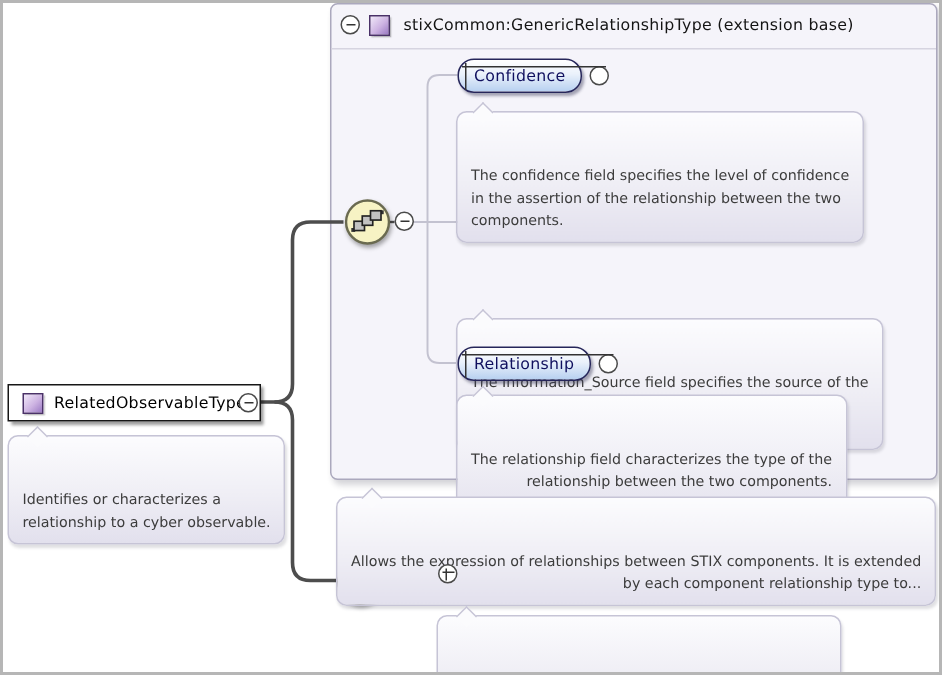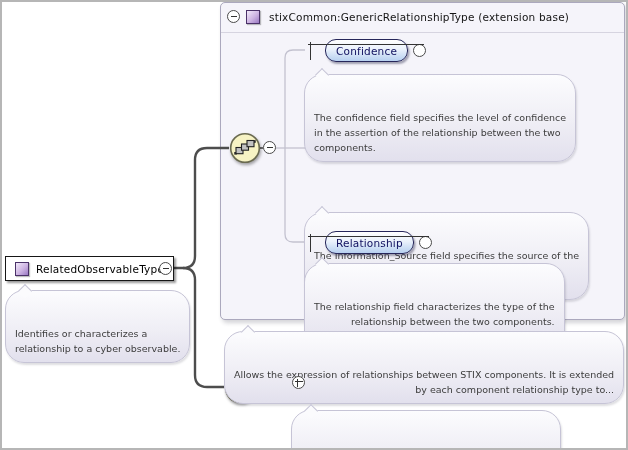"Confidence" .pill { margin-left: 20px -> none }
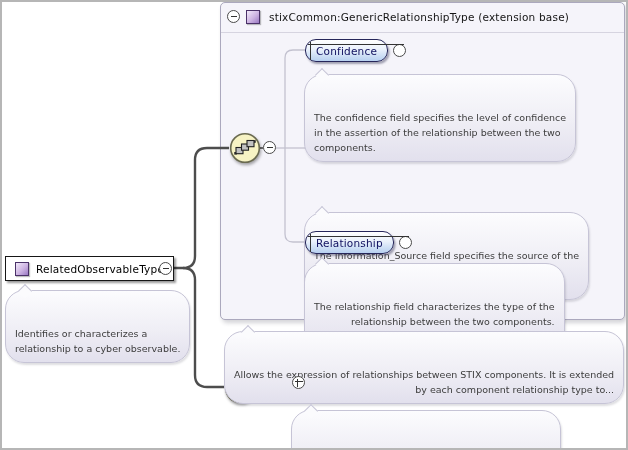"The confidence field specifies the" .balloon { border-radius: 19px -> 7px }
